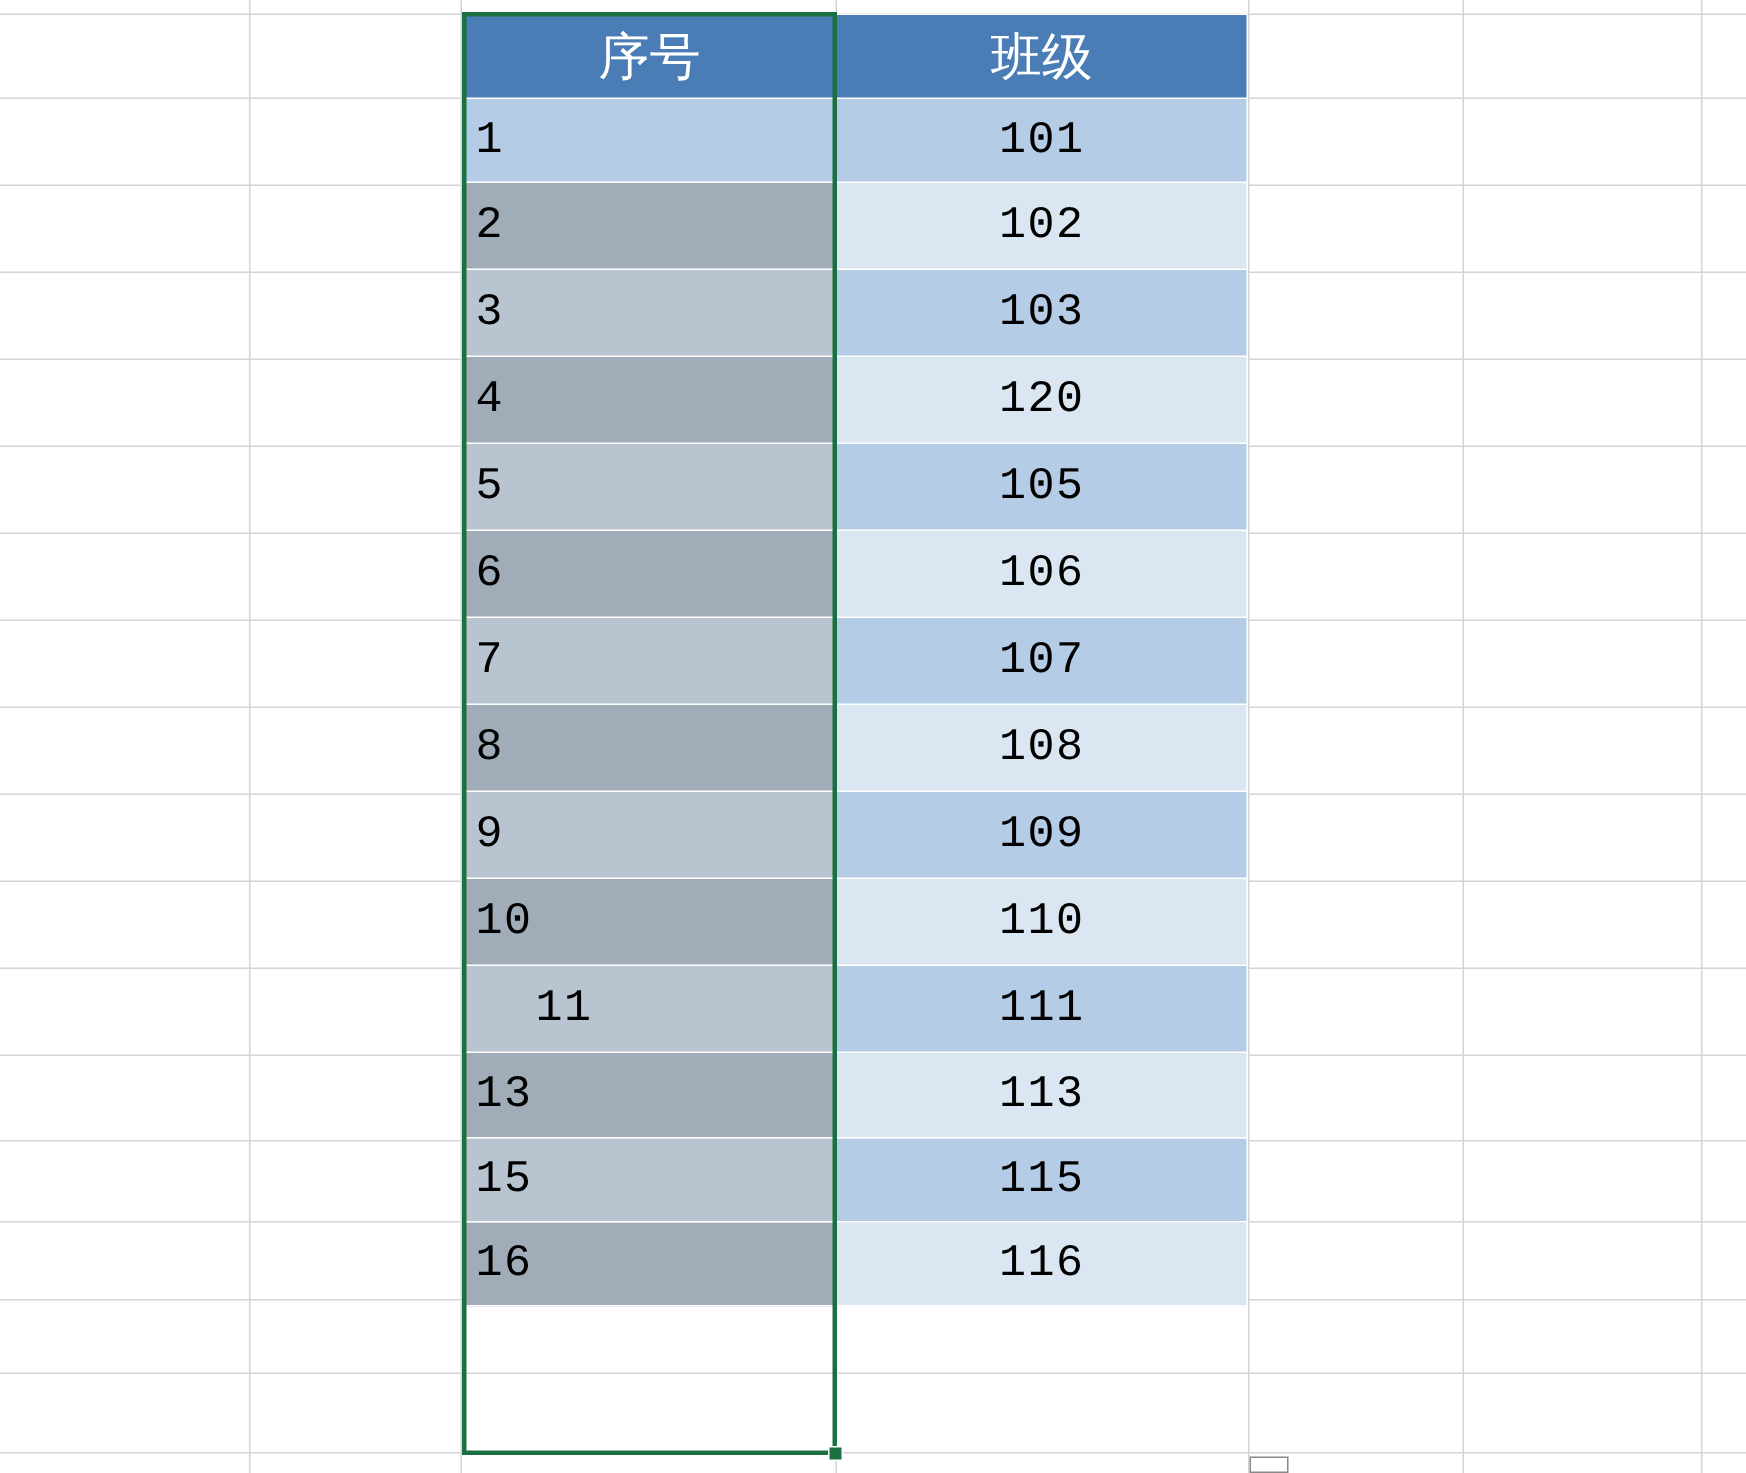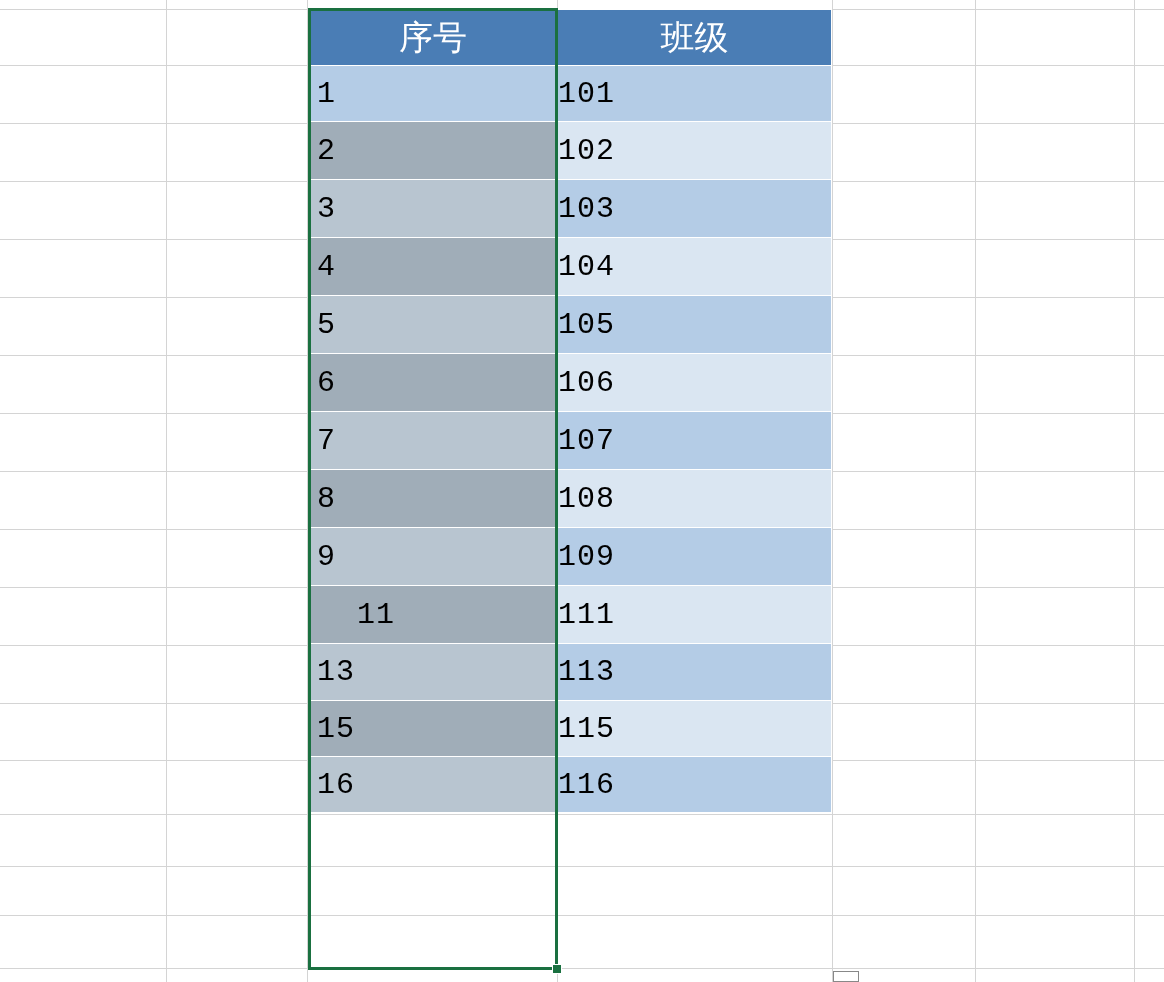"101" .data-table td.col-class { text-align: left -> center }
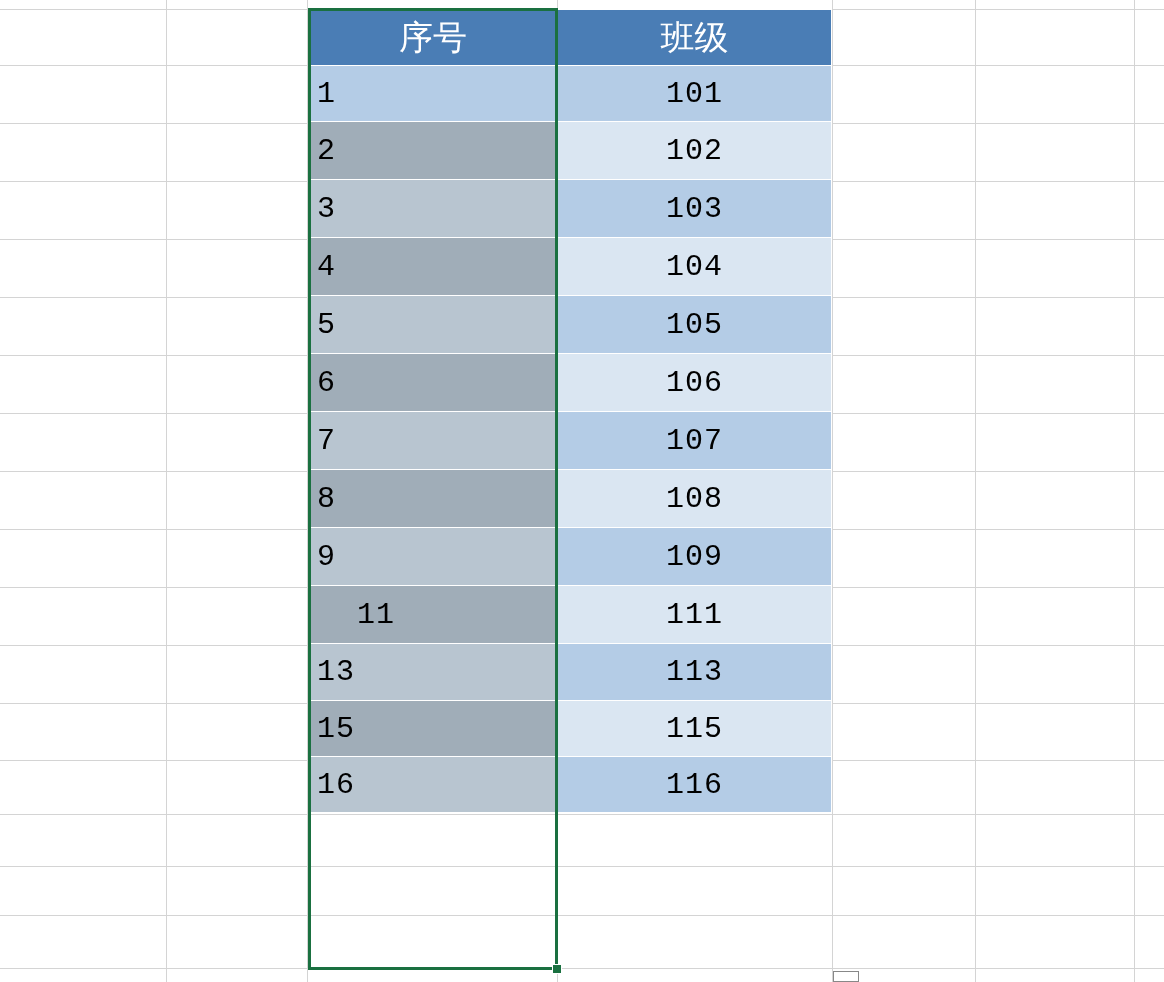"104" td.col-class { text: 104 -> 120 }
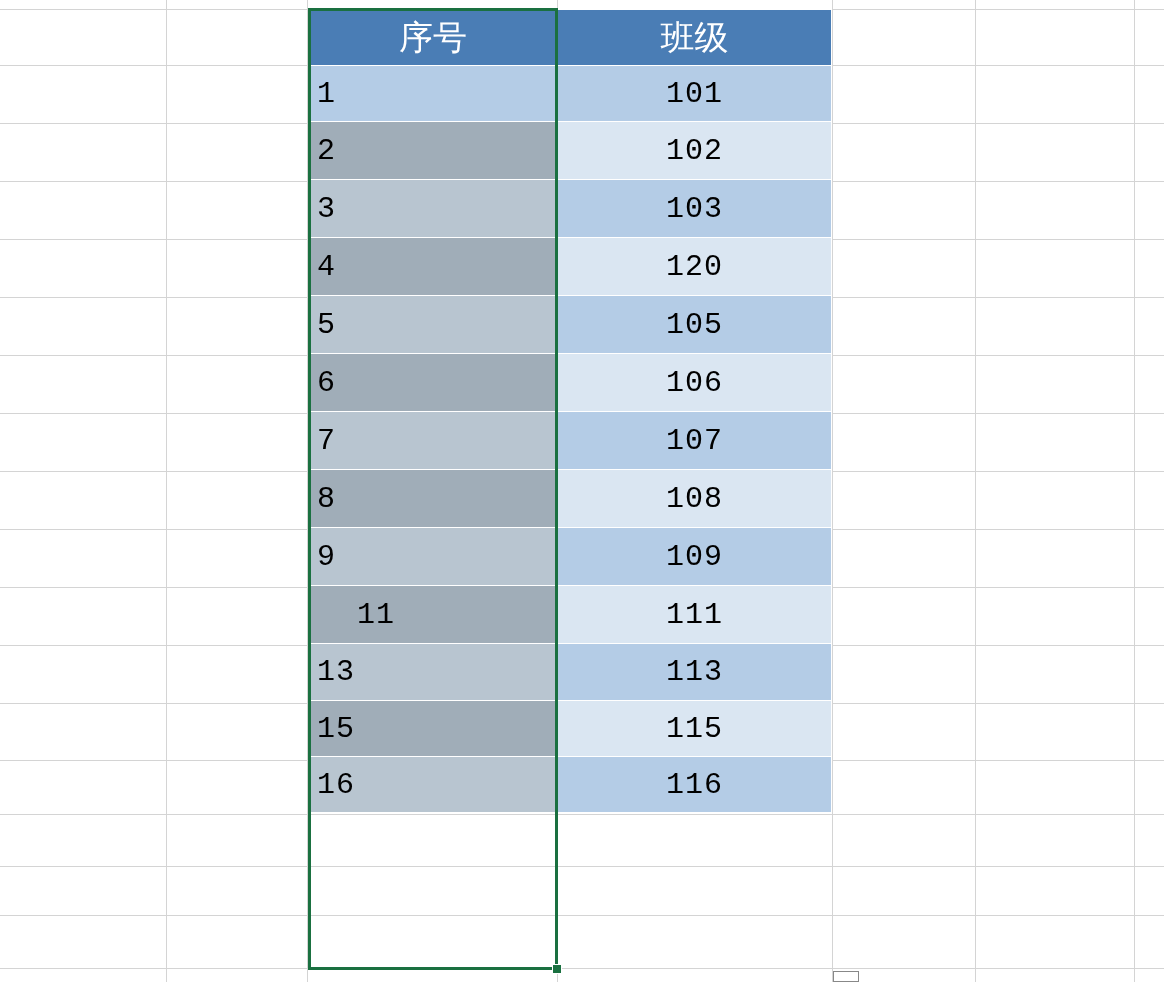"10" tr { html: none -> <tr> <td>10</td> <td>110</td> </tr> }
